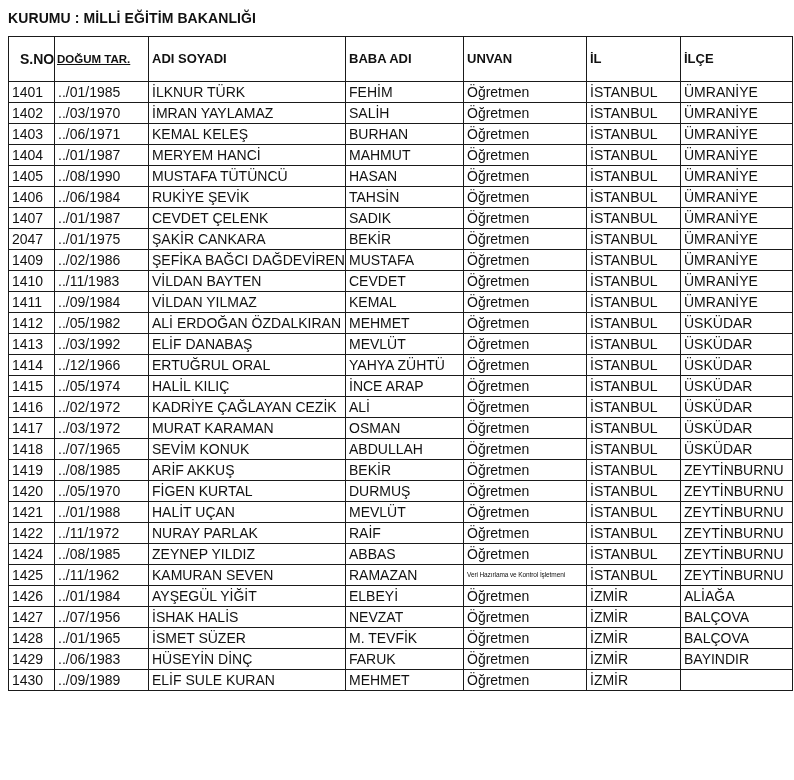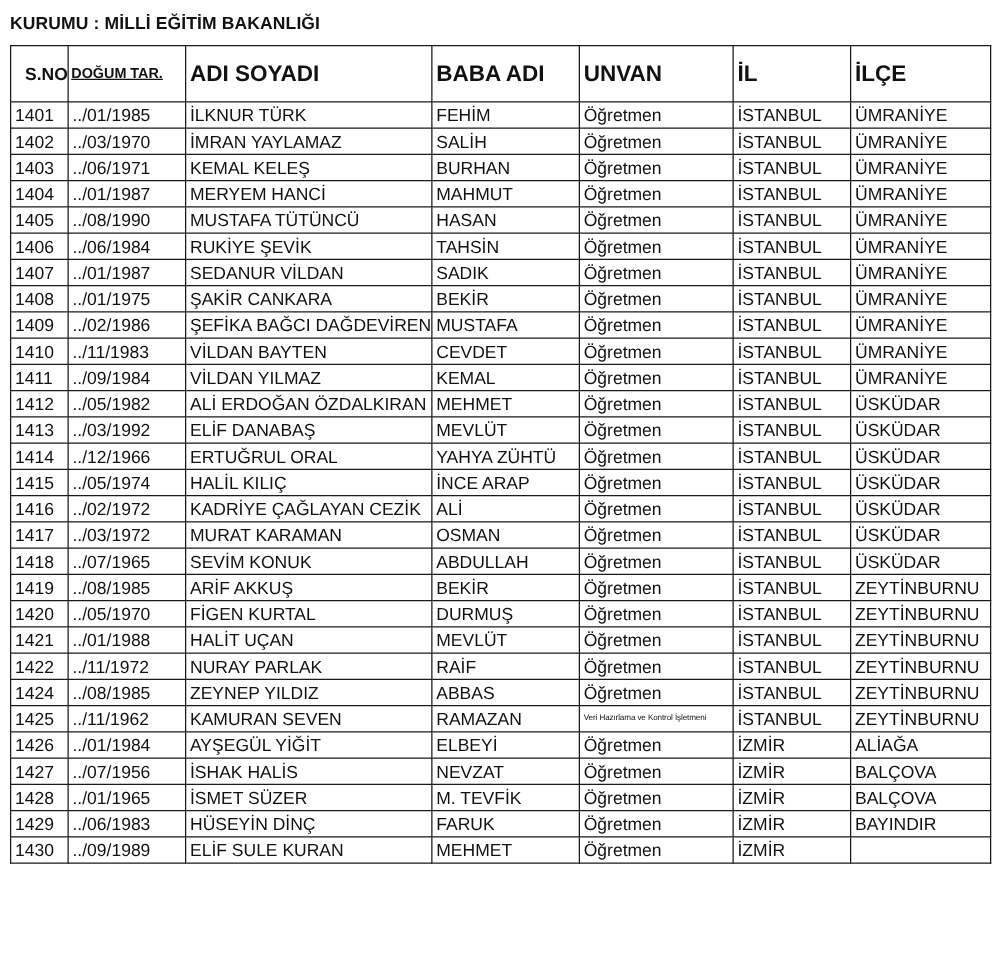"ADI SOYADI" table.roster th { font-size: 18px -> 13px }
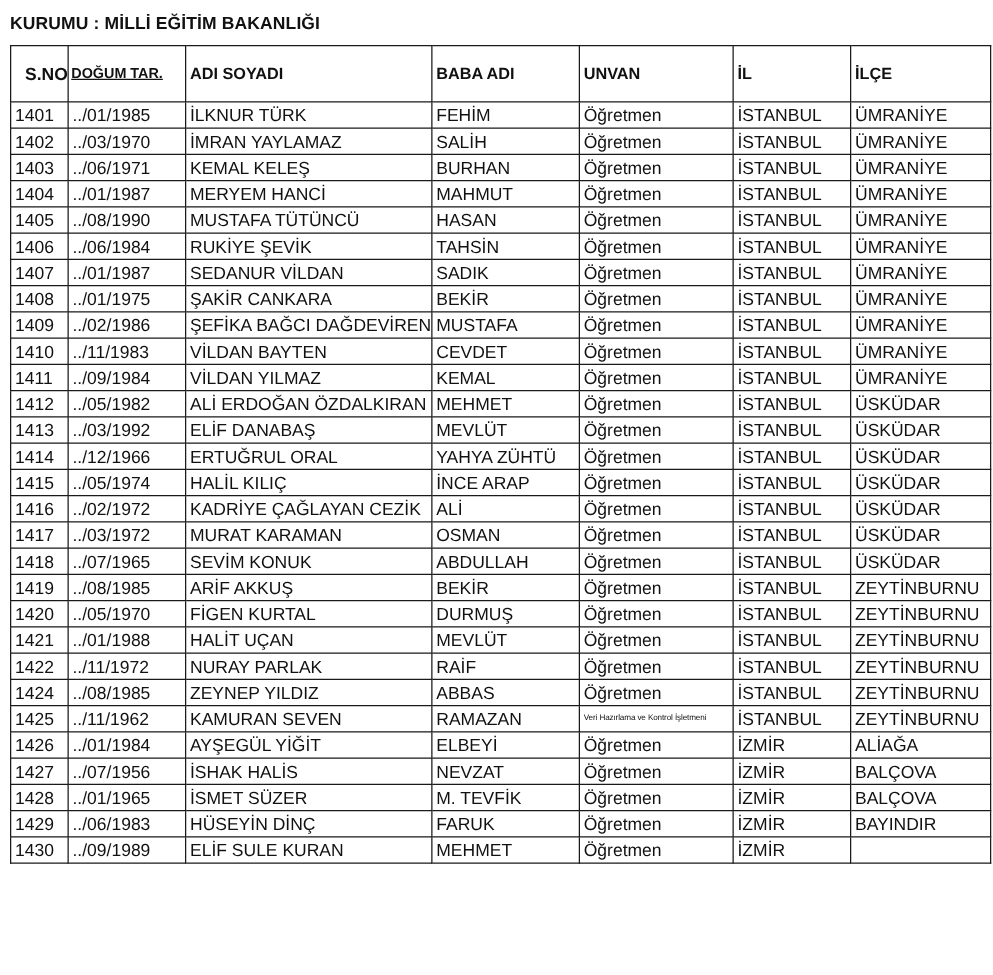"SEDANUR VİLDAN" td { text: SEDANUR VİLDAN -> CEVDET ÇELENK }
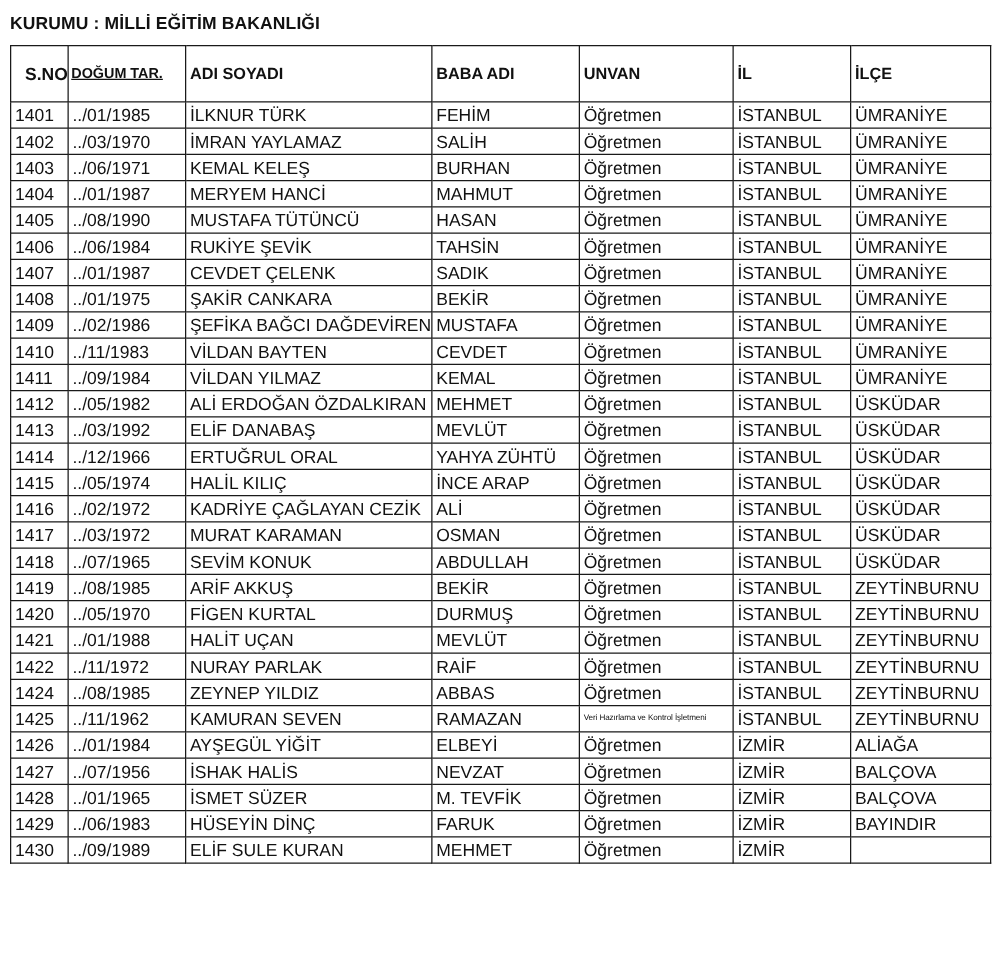"1408" td.sno { text: 1408 -> 2047 }
